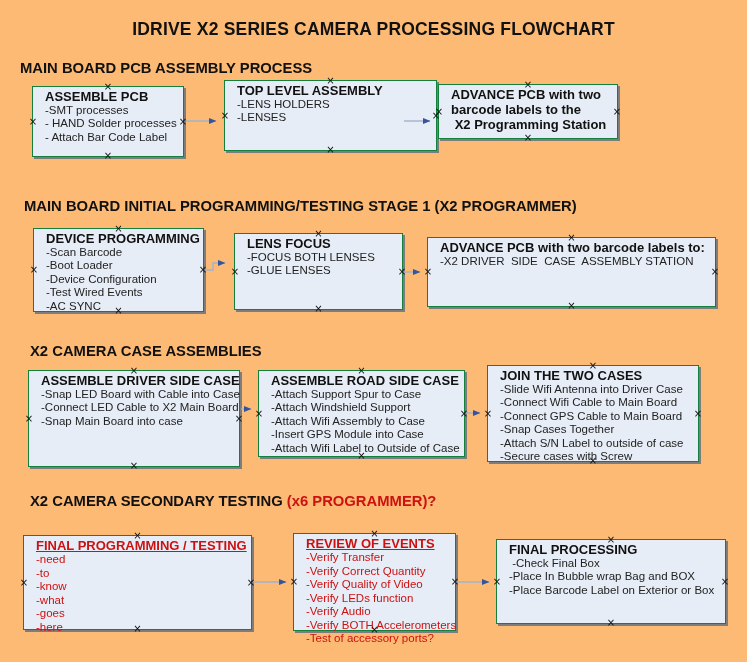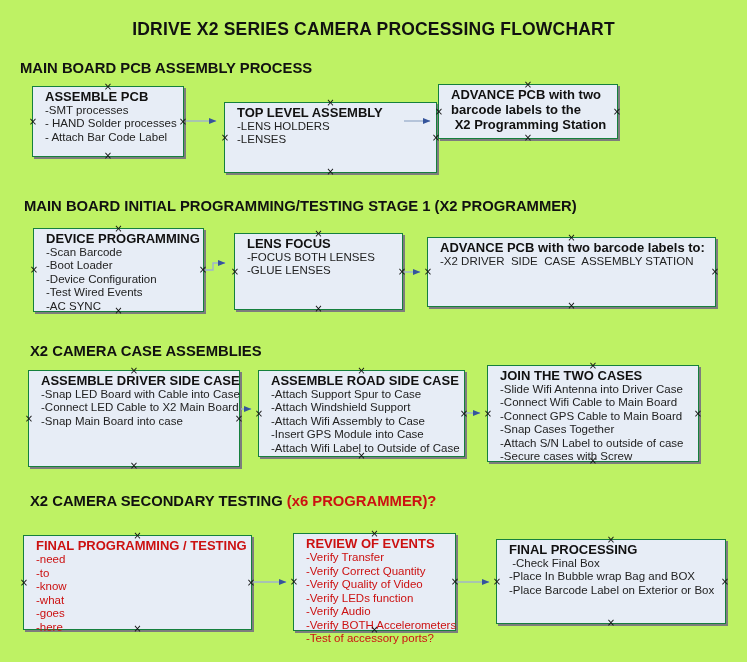"IDRIVE X2 SERIES CAMERA PROCESSING" #page { background: #bef264 -> #fdba74 }
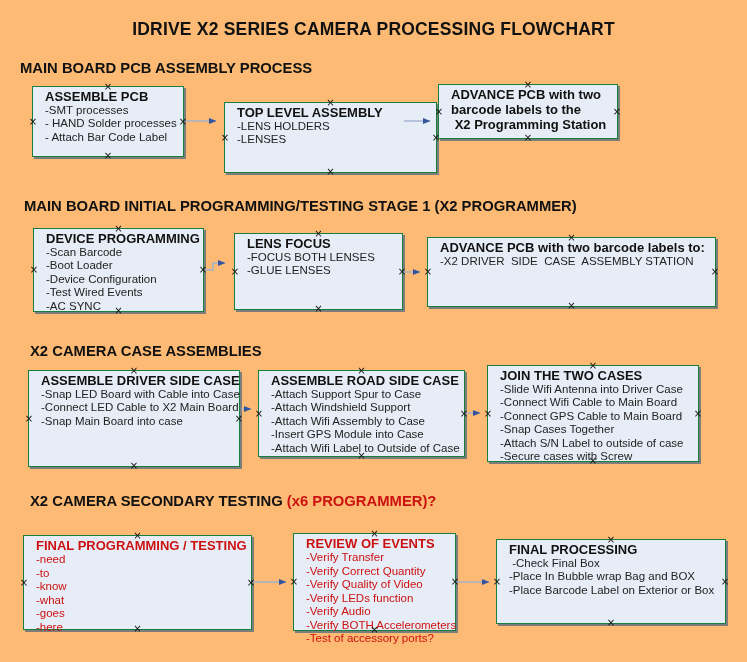"TOP LEVEL ASSEMBLY" div.box { top: 102px -> 80px }
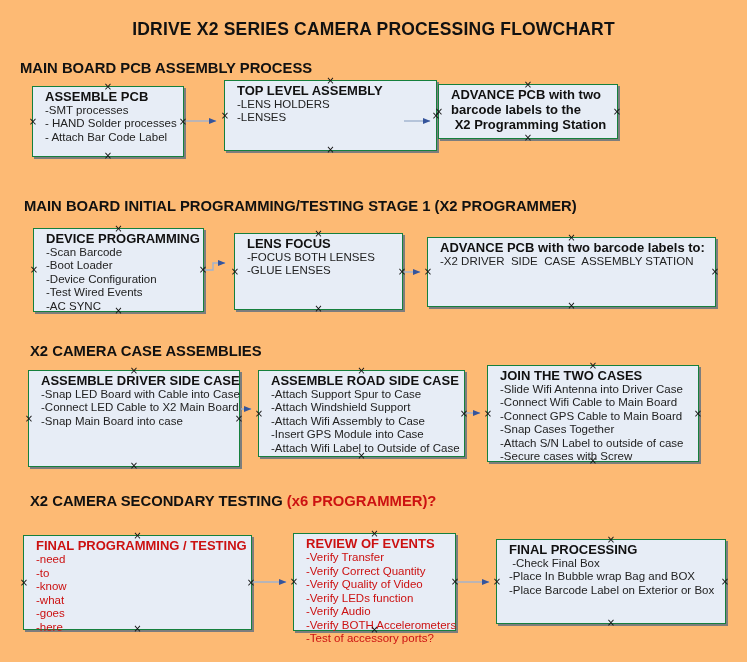"FINAL PROGRAMMING / TESTING" .box.red .box-title { text-decoration: none -> underline }
